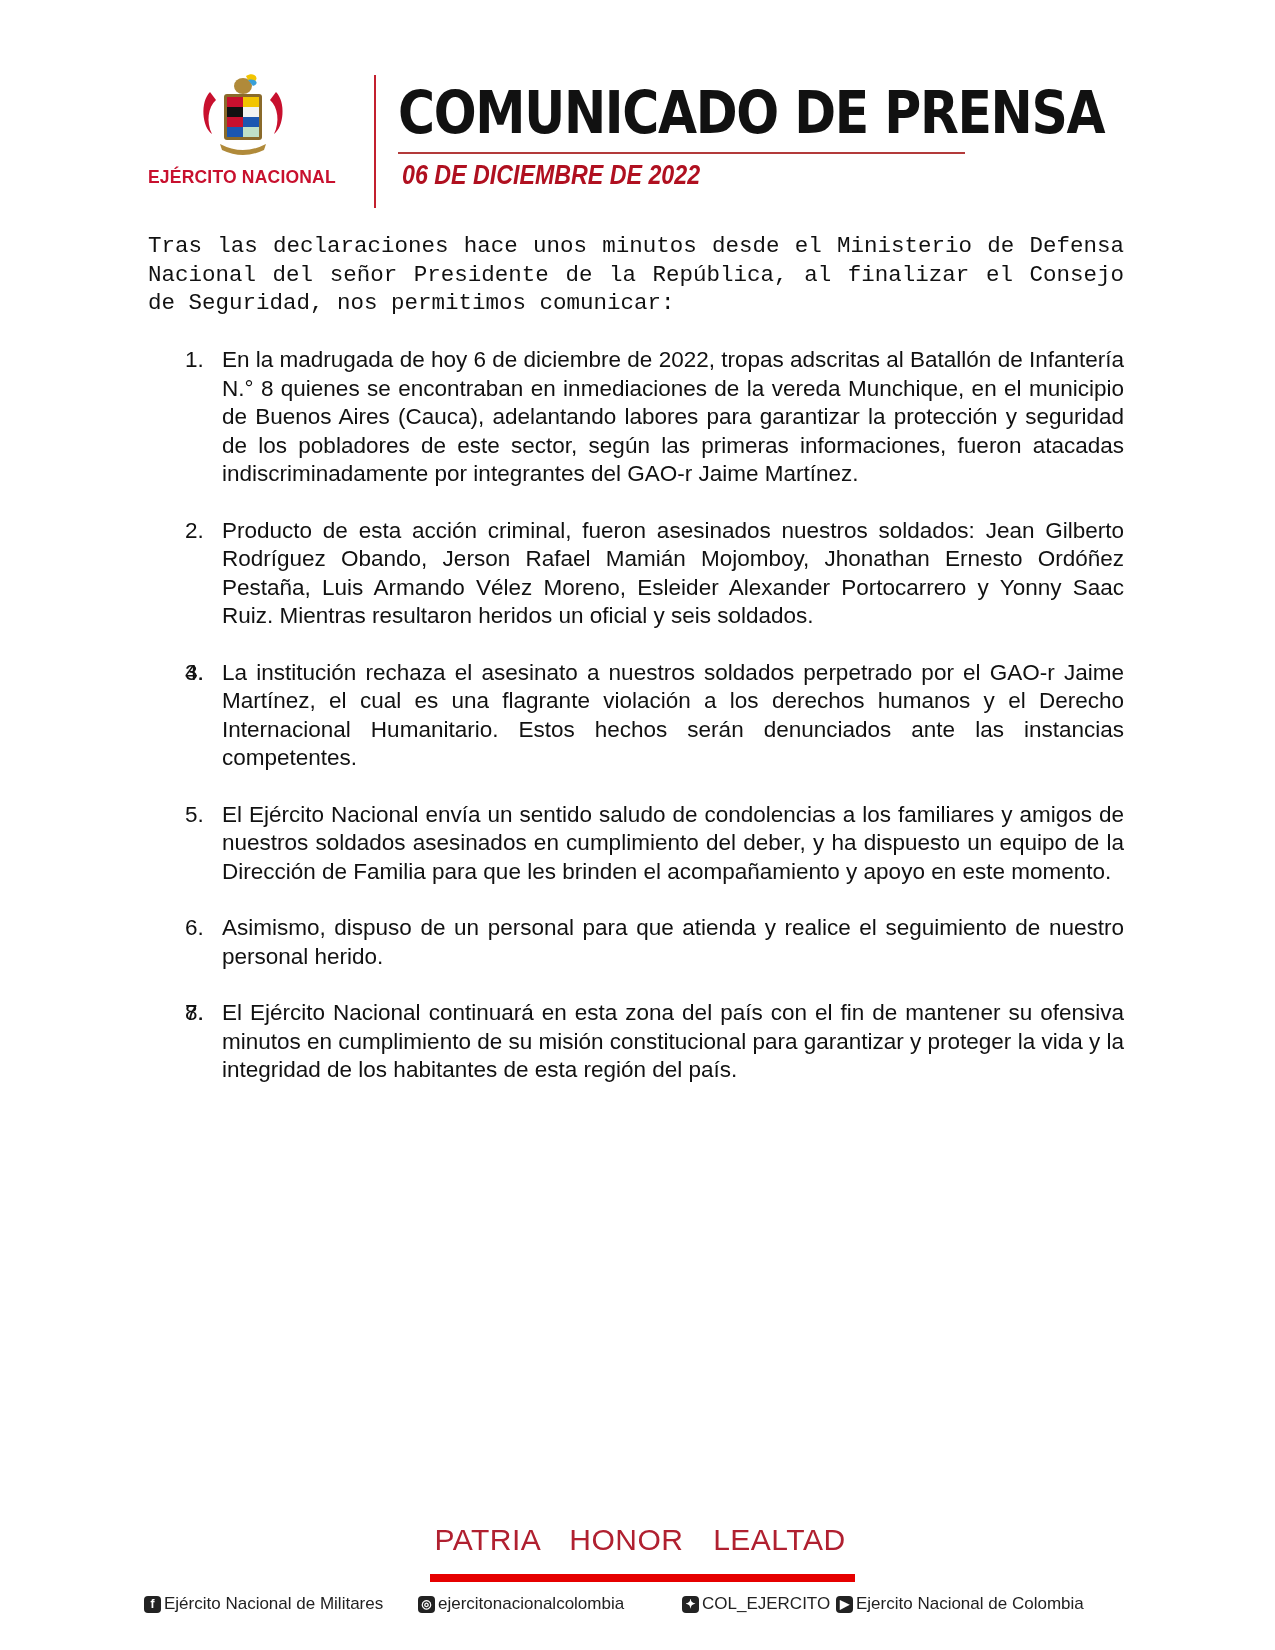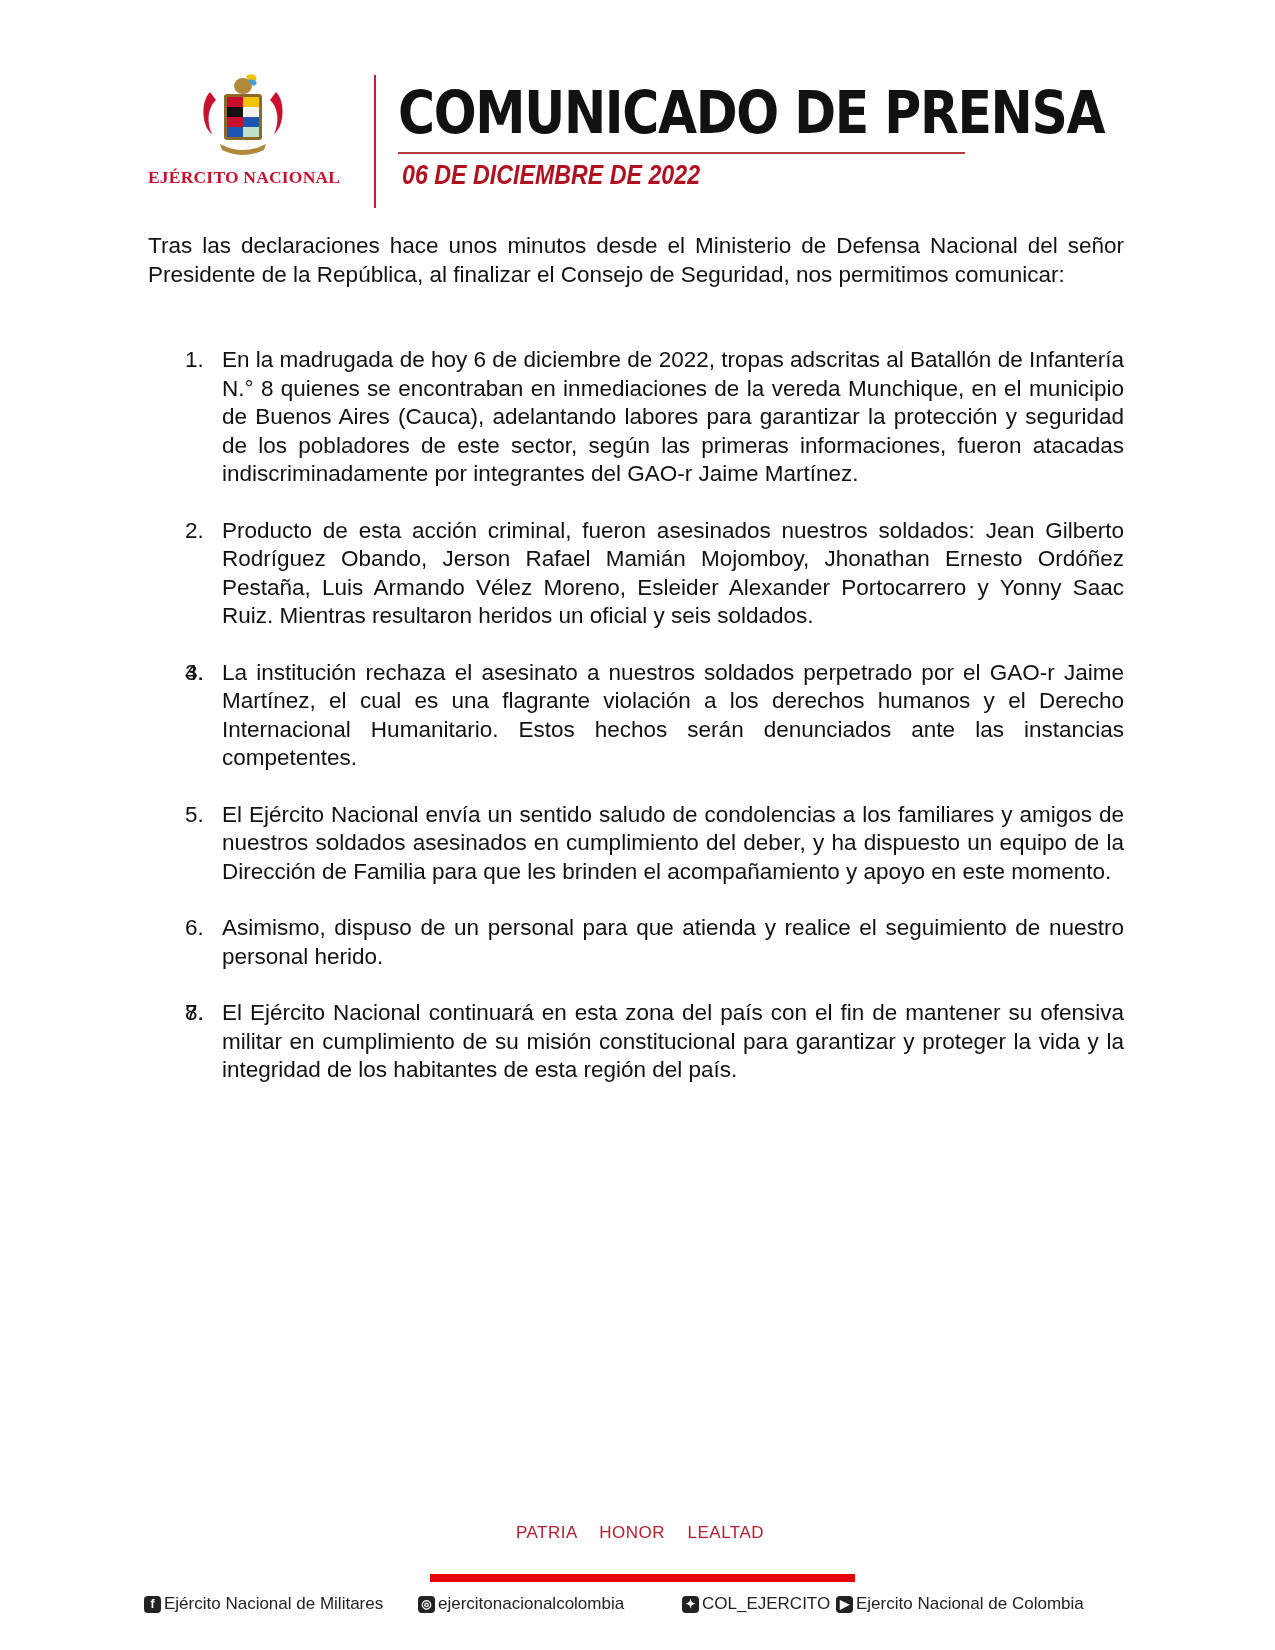"EJÉRCITO NACIONAL" .logo-block { font-family: Liberation Serif, serif -> none }
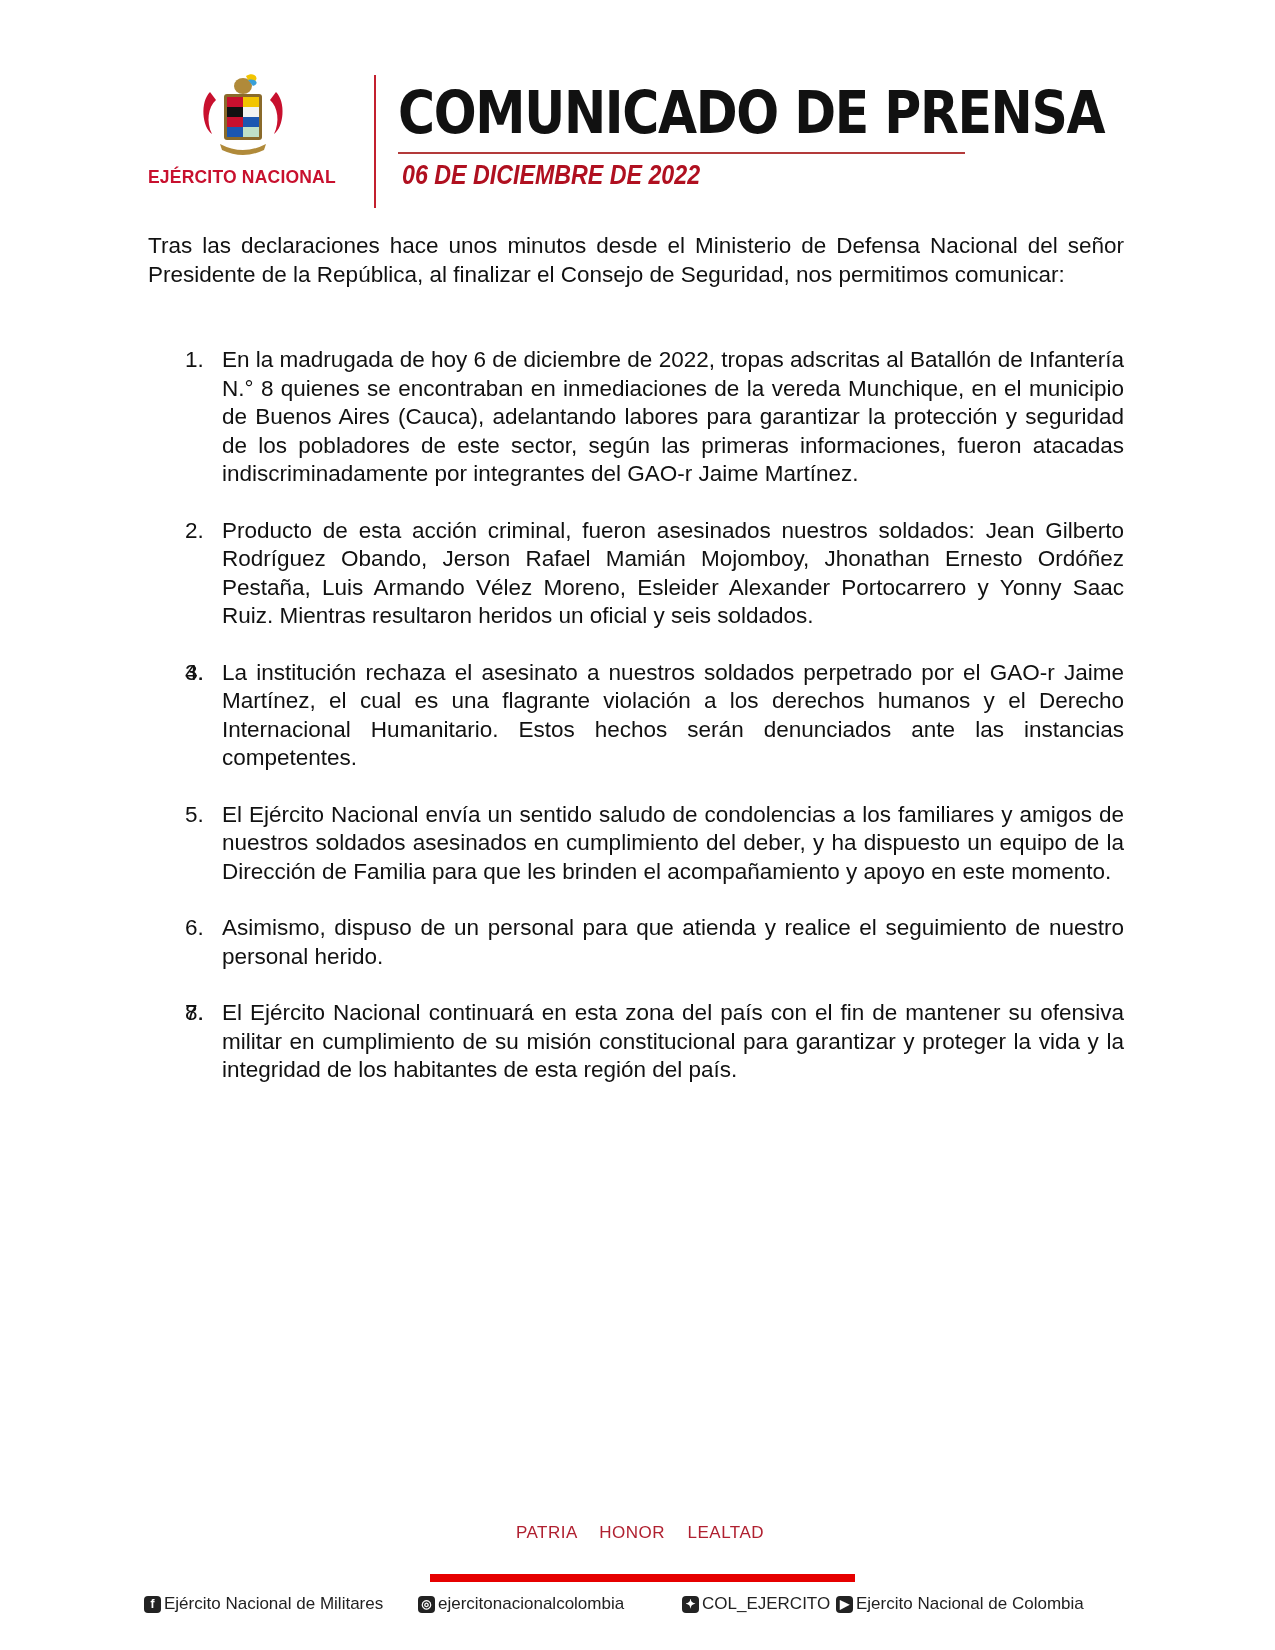"Tras las declaraciones hace unos" .intro { font-family: none -> Liberation Mono, monospace }
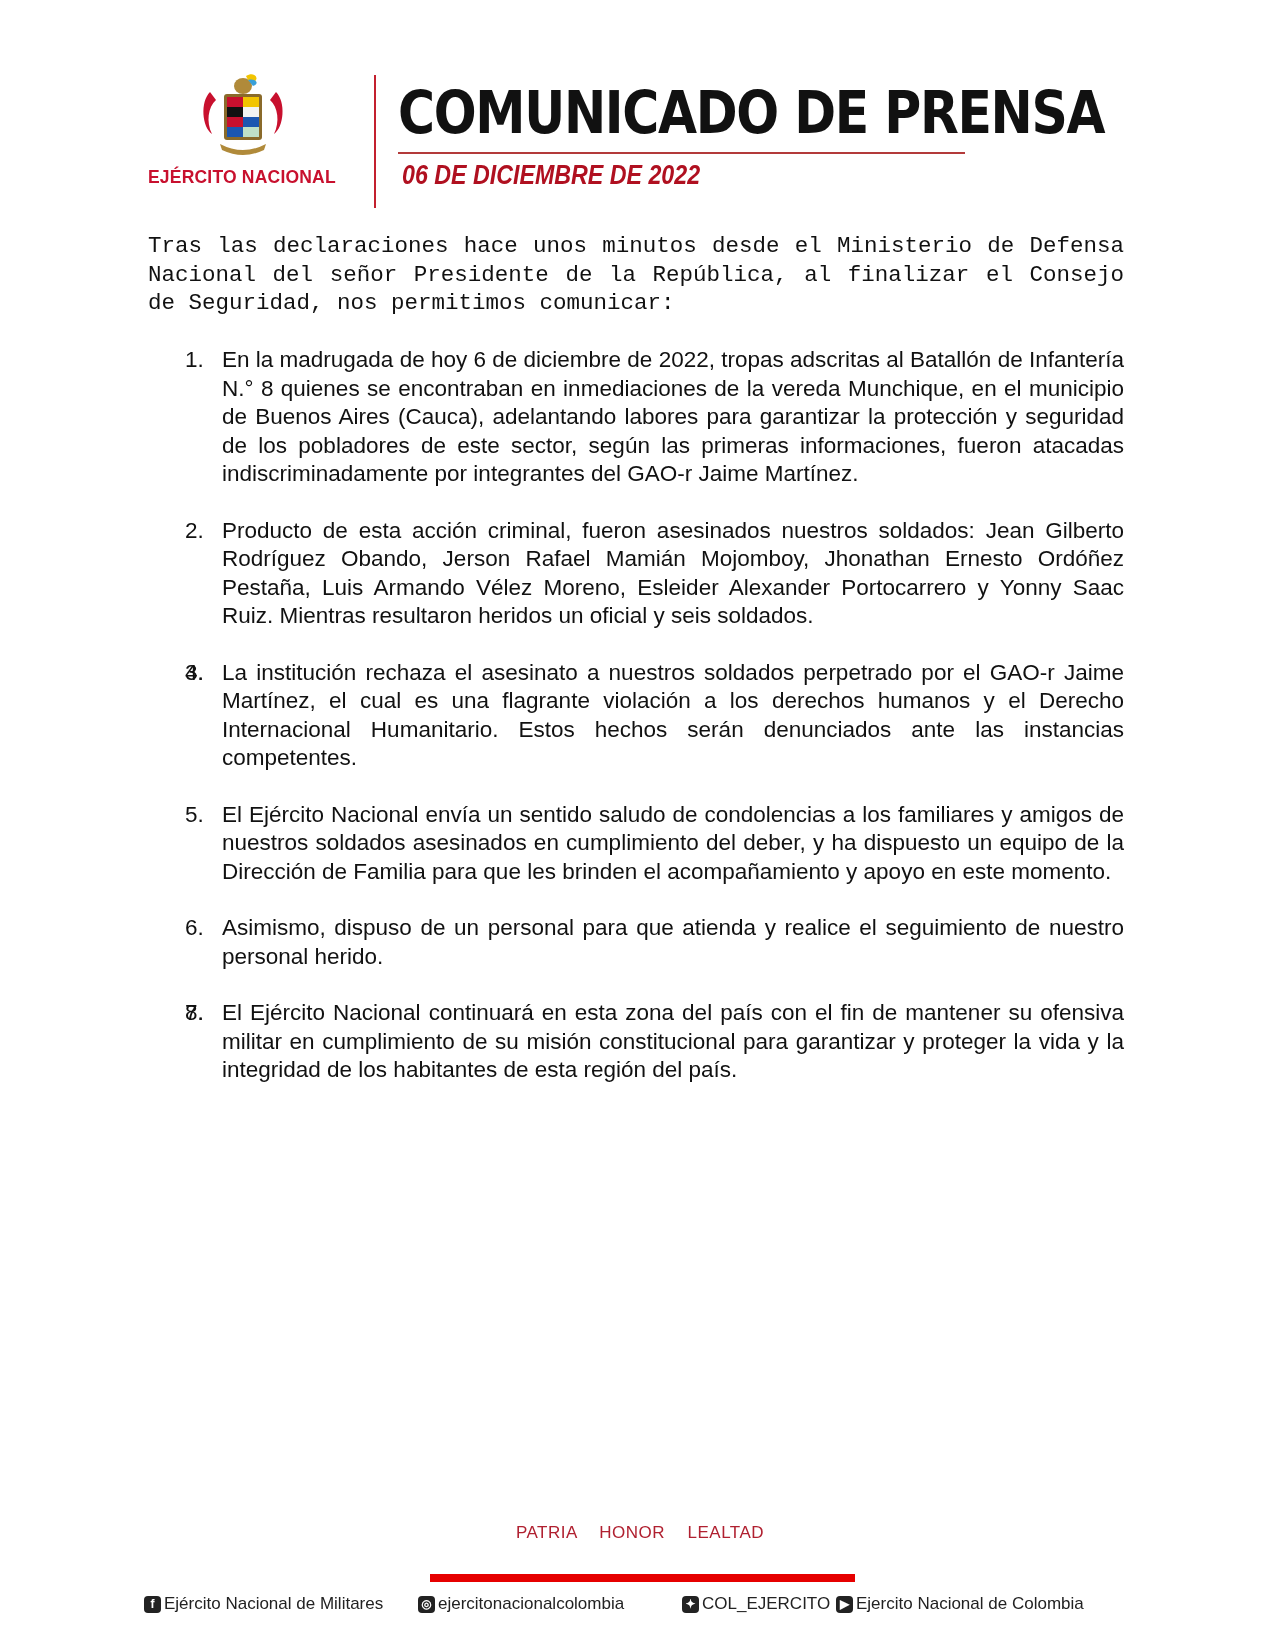"El Ejército Nacional continuará en" span { text: militar -> minutos }
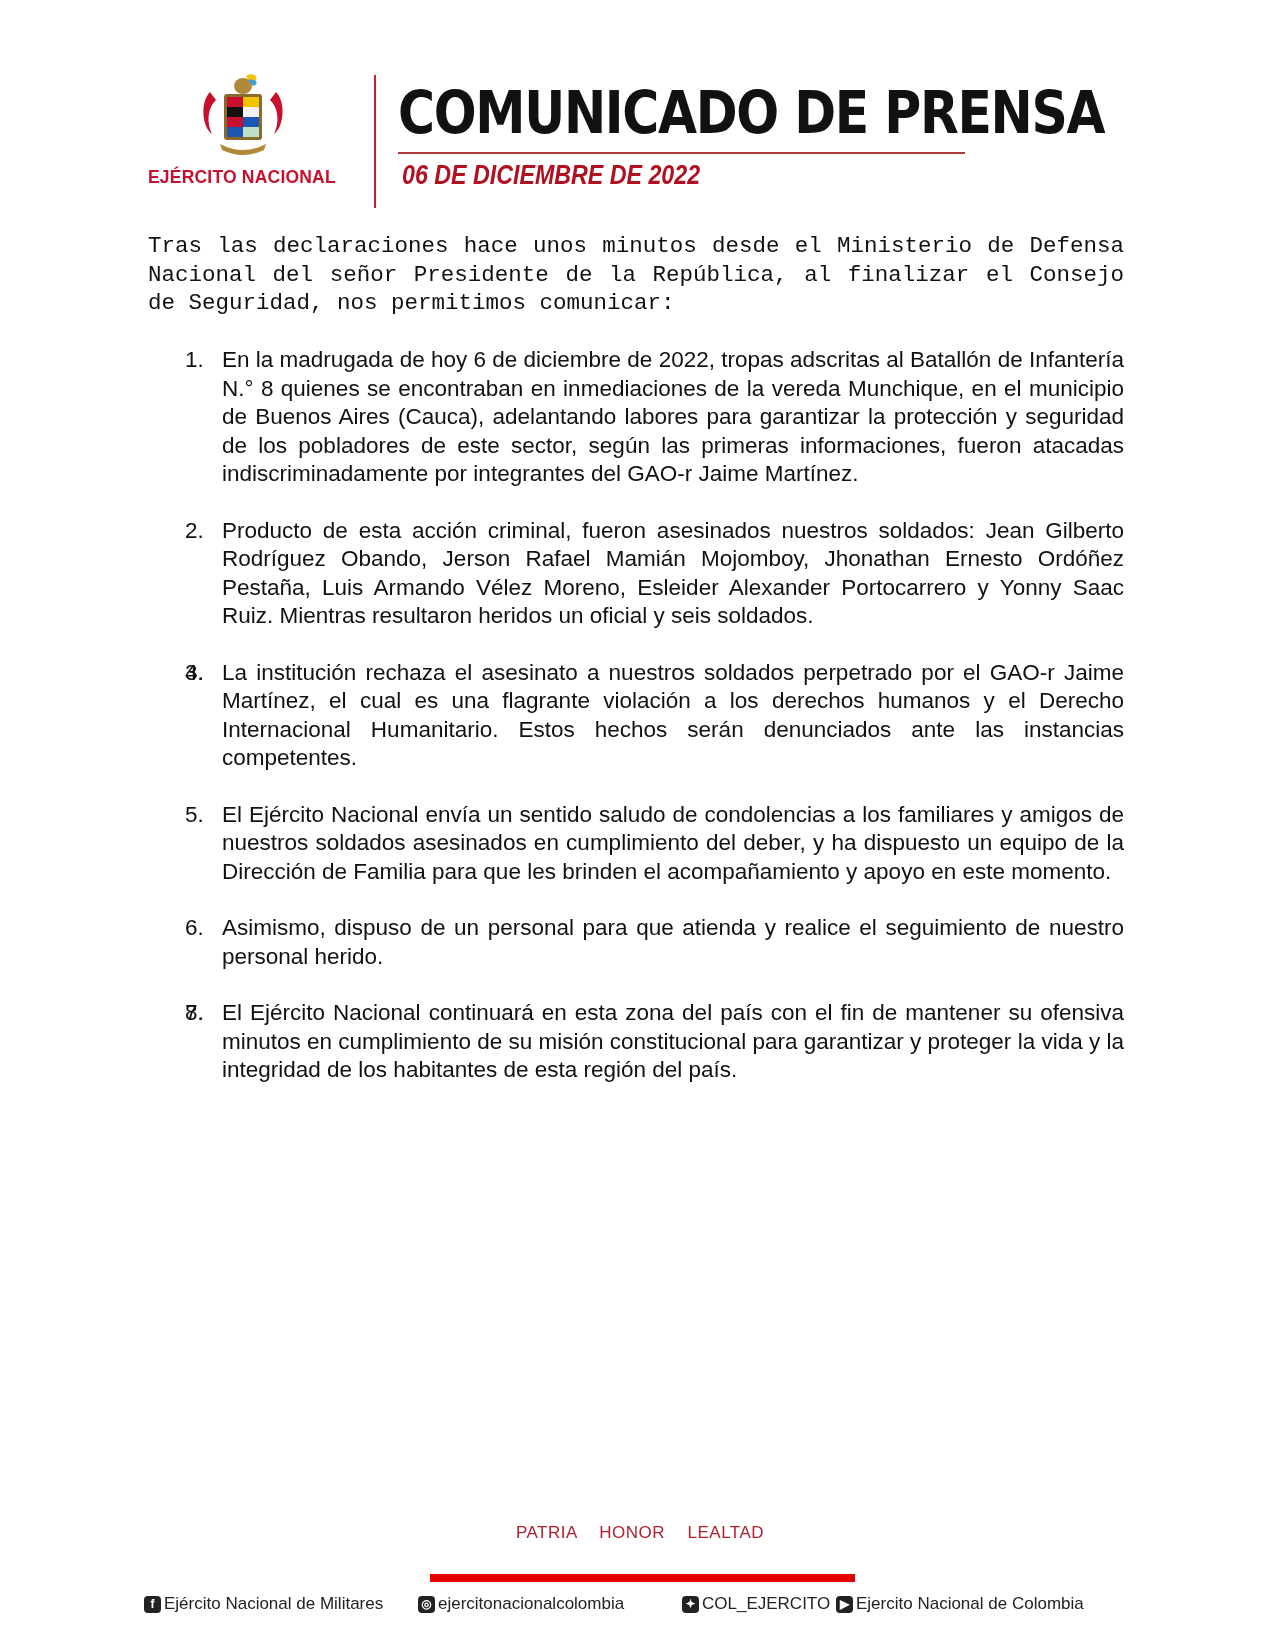"PATRIA HONOR LEALTAD" .motto { font-size: 17px -> 30px }
